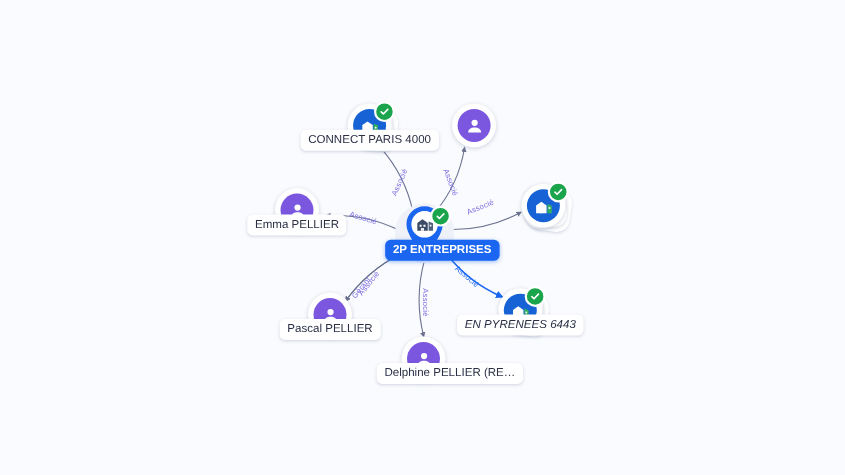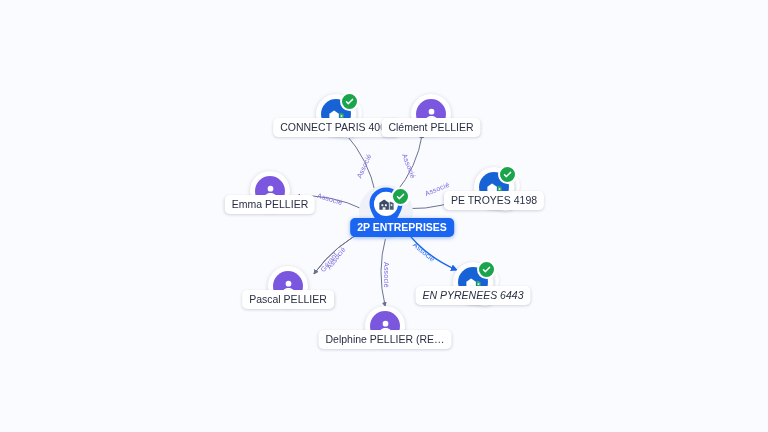"Clément PELLIER" div.node-label { html: <div>Clément PELLIER</div> -> none }
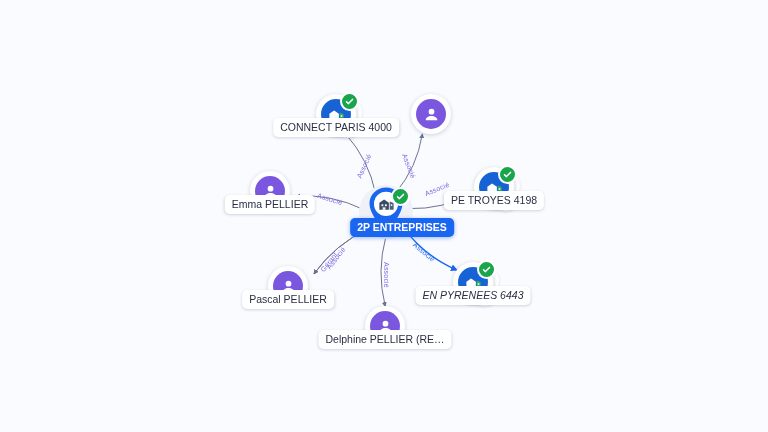"PE TROYES 4198" div.node-label { html: <div>PE TROYES 4198</div> -> none }
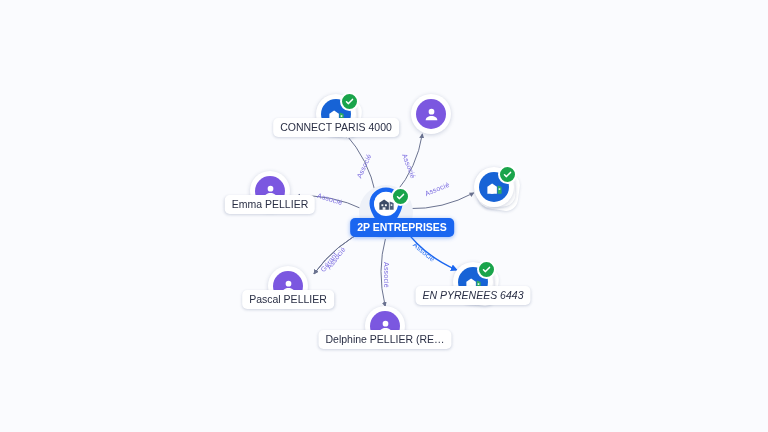"Pascal PELLIER" div.node { left: 288px -> 300px }
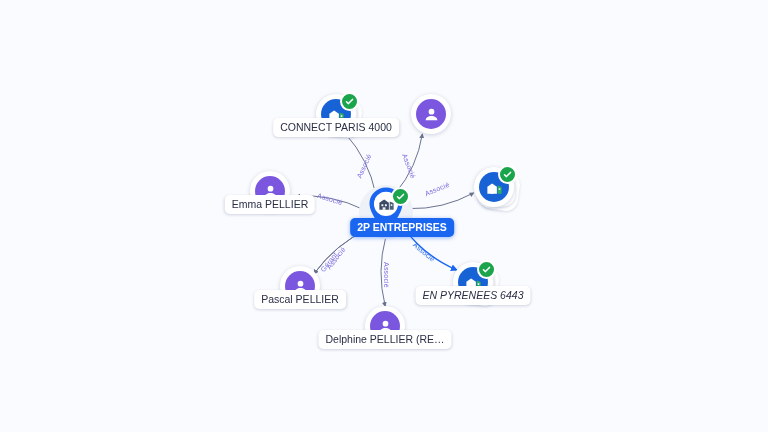"Delphine PELLIER (RE…" div.node-label { margin-left: none -> 24px }
